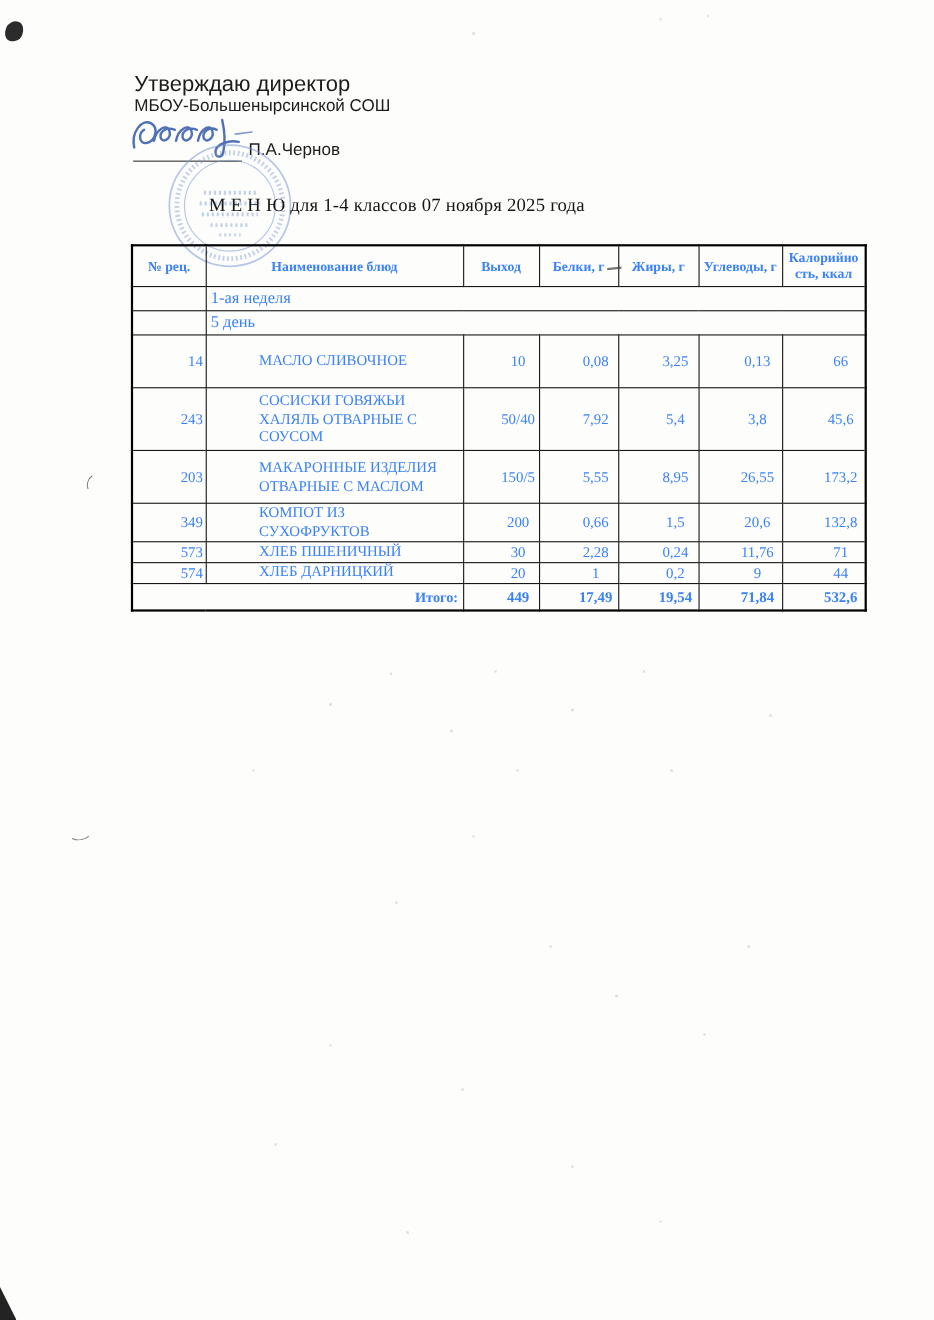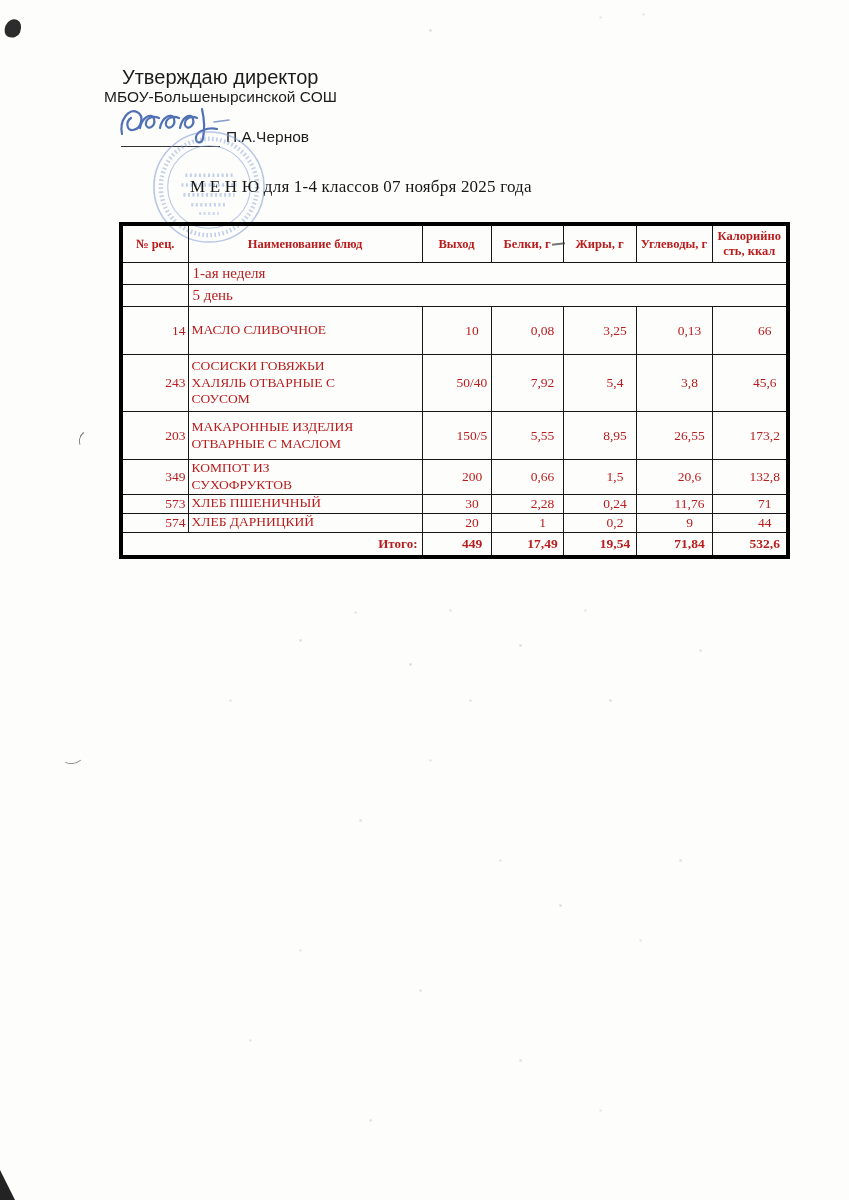"МБОУ-Большенырсинской СОШ" .school-line { left: 104px -> 122px }
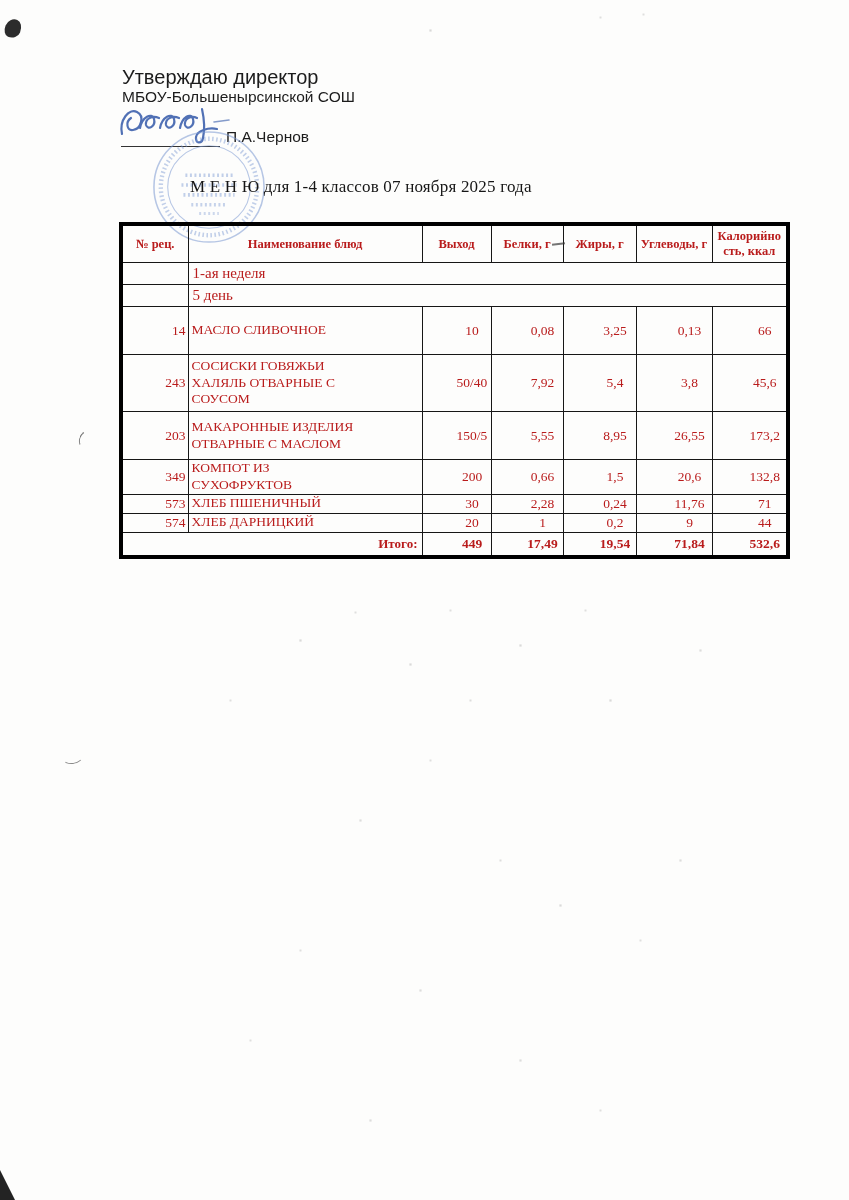"№ рец." table.menu-table { border: 4px solid #000000 -> 2px solid #000000; color: #b91c1c -> #3b82f6 }
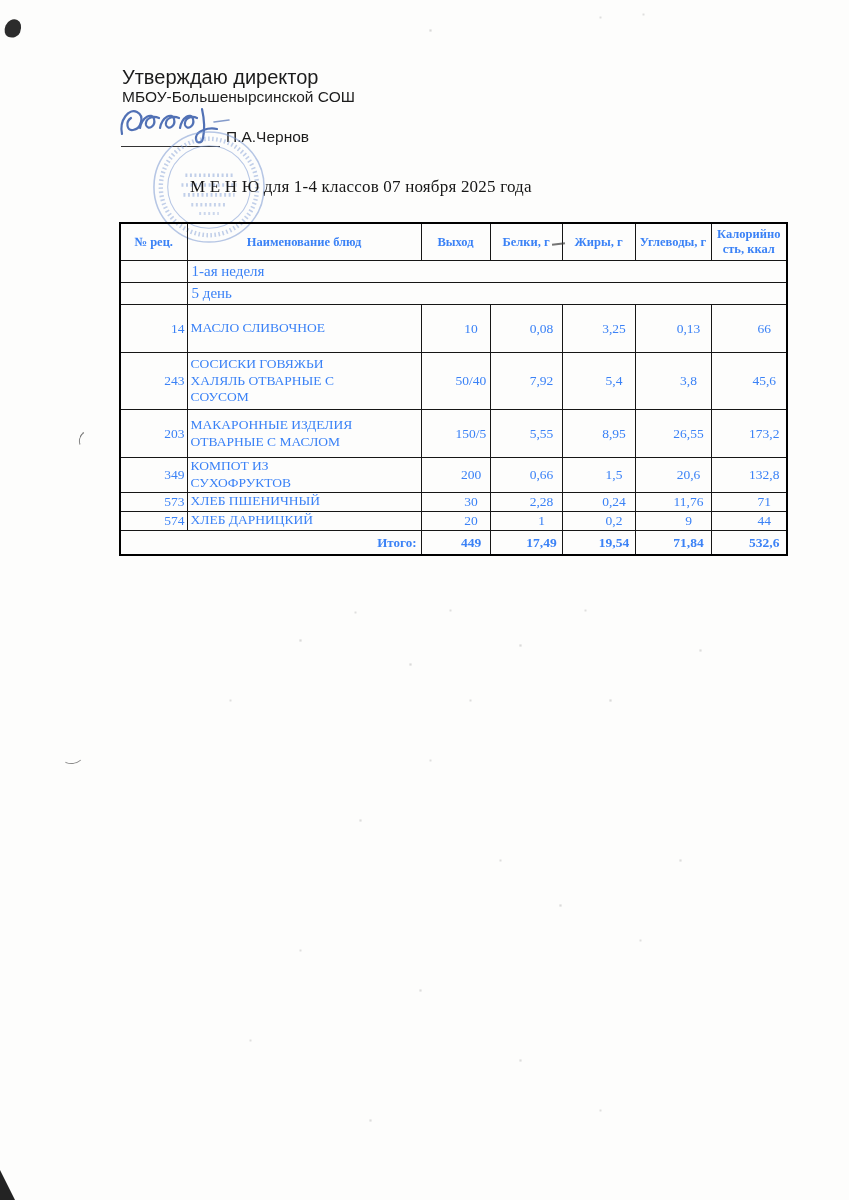"МАСЛО СЛИВОЧНОЕ" td.c-name .nametext { margin-left: none -> 45px }
